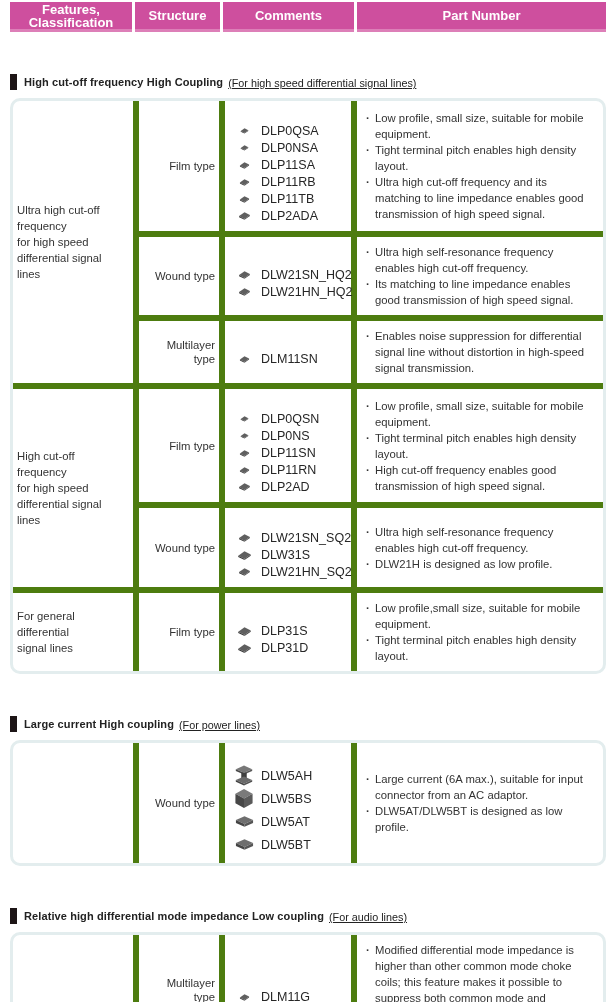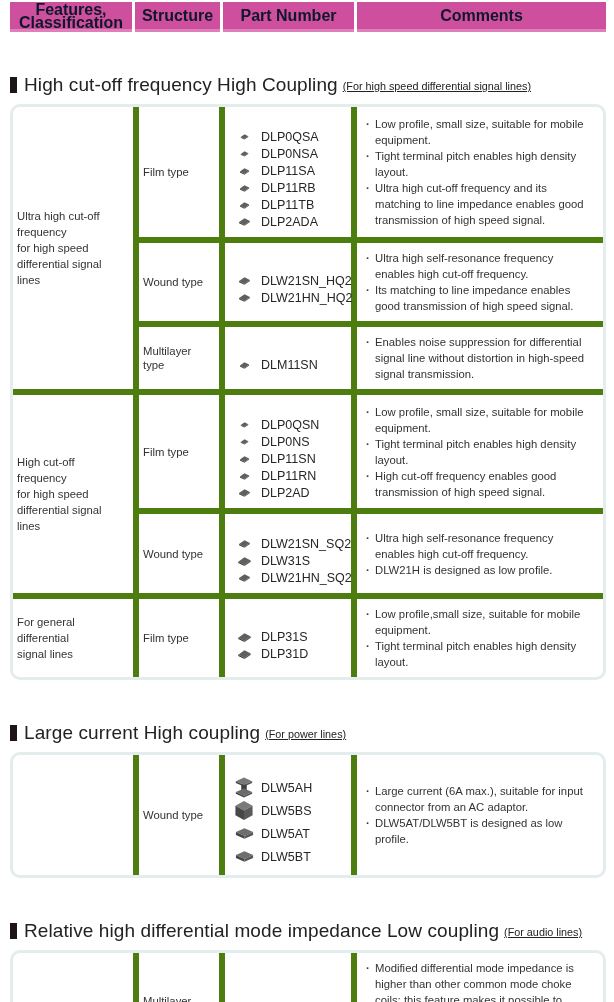"Features," .hdr-cell { color: #0f172a -> #ffffff; font-size: 16px -> 13px }
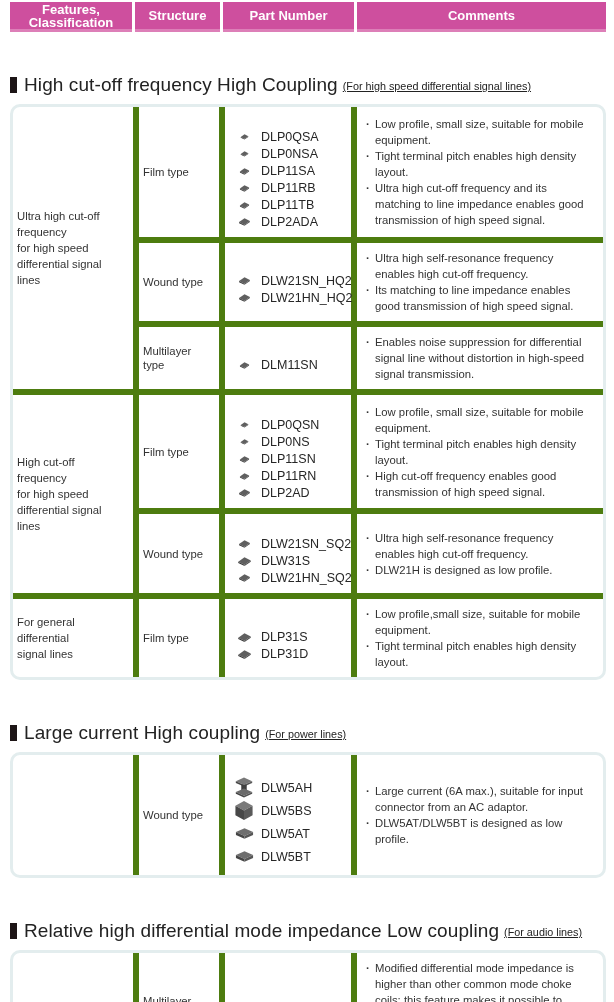"Part Number" div.hdr-cell { order: before "Comments" -> after "Comments" }
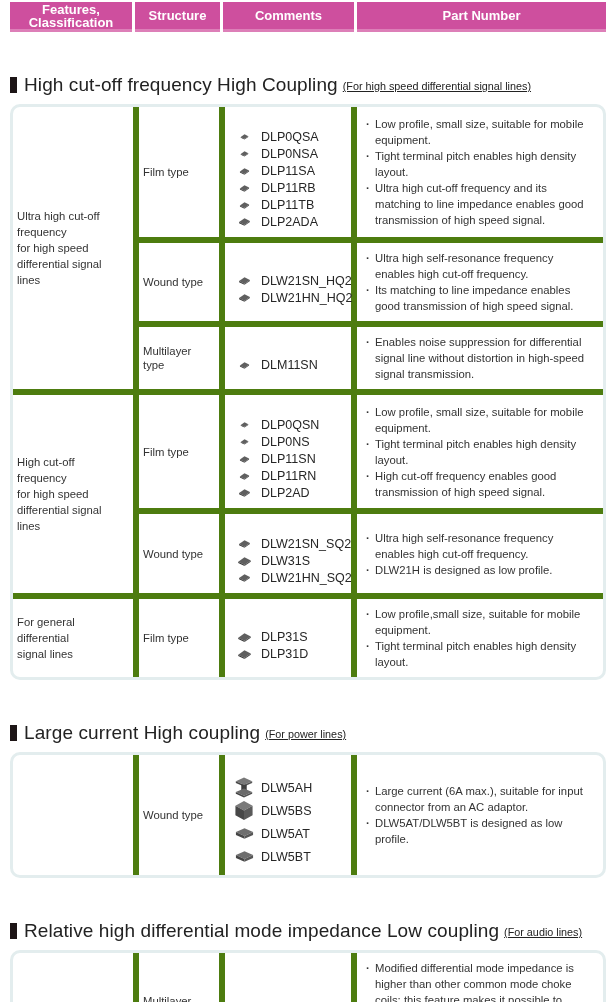"High cut-off frequency High Coupling" .sec-label { font-size: 19px -> 11px; font-weight: normal -> bold }
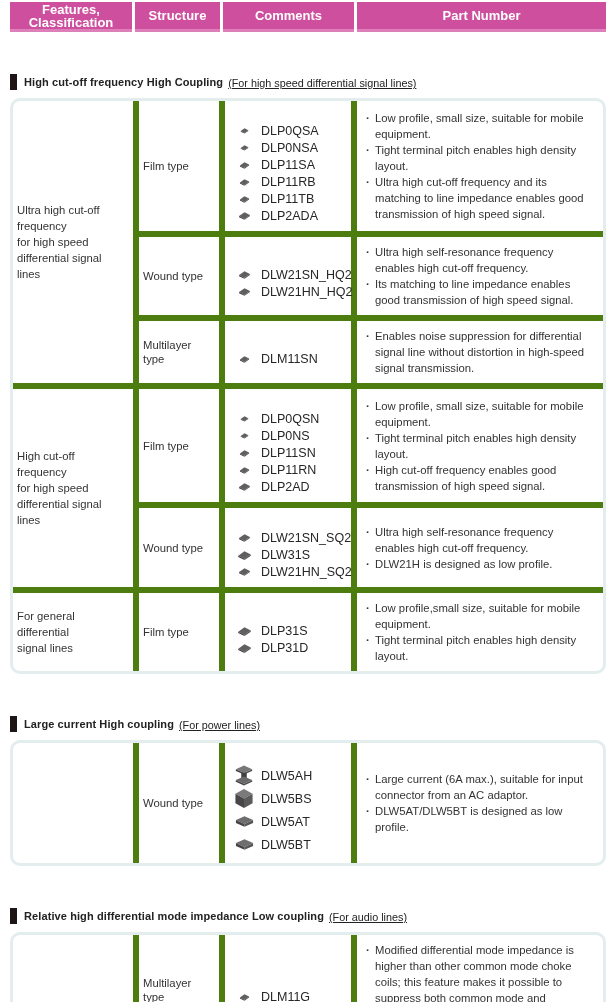"Film type" td.struct { text-align: left -> right }
